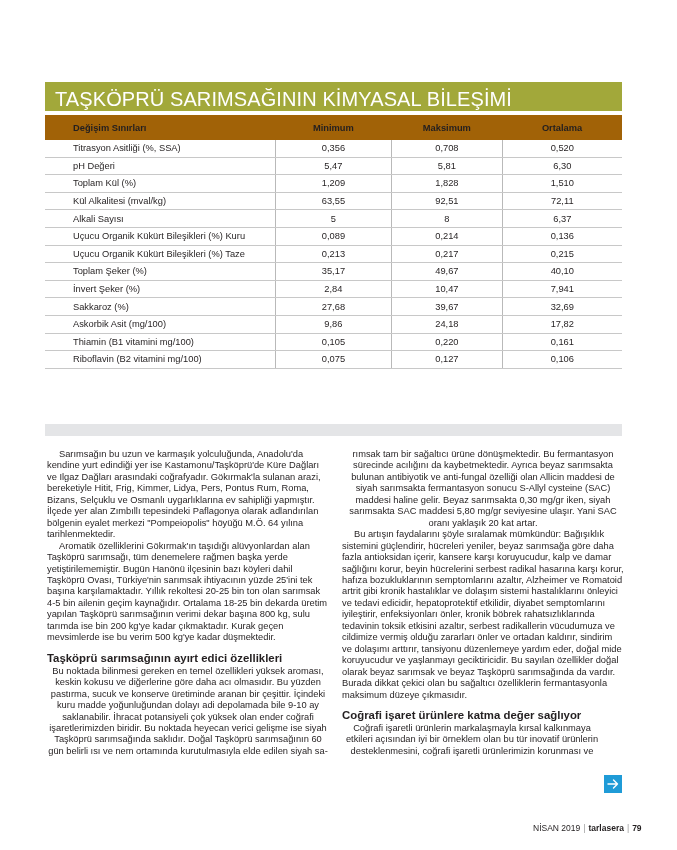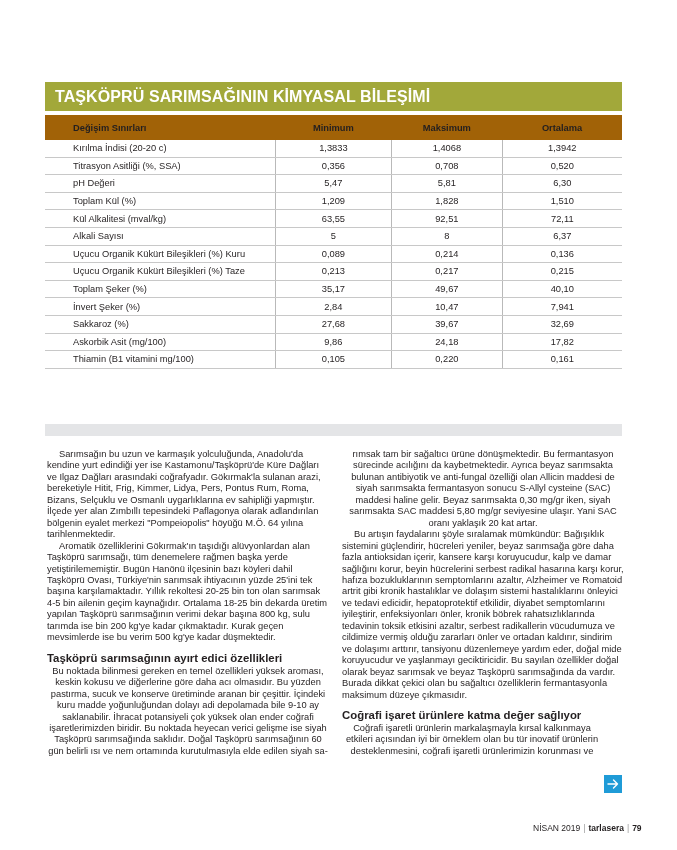"TAŞKÖPRÜ SARIMSAĞININ KİMYASAL BİLEŞİMİ" .banner-title { font-size: 16px -> 20px; font-weight: bold -> normal }
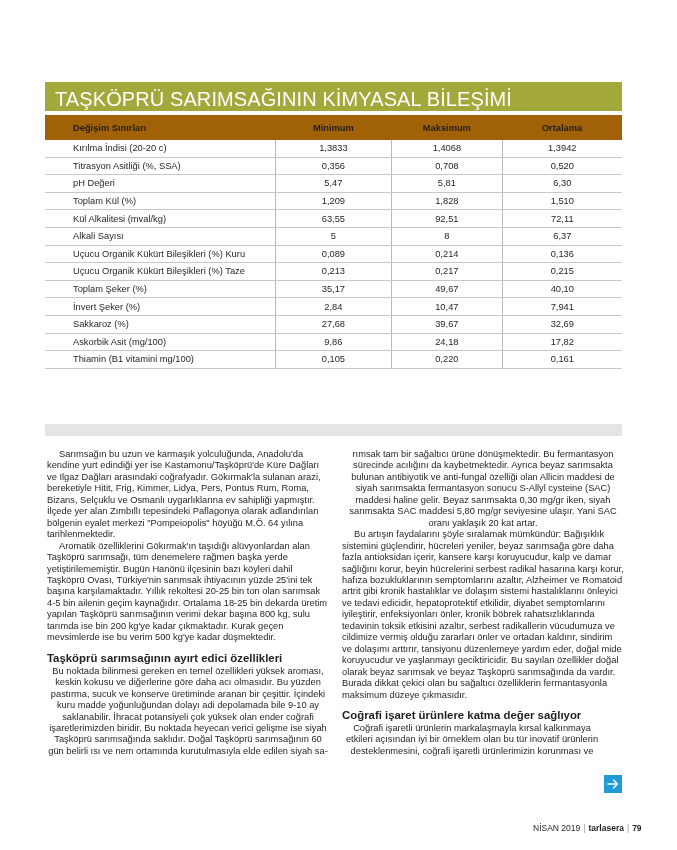"Kırılma İndisi (20-20 c)" tr { html: <tr> <td>Kırılma İndisi (20-20 c)</td> <td>1,3833</td> <td>1,4068</td> <td>1,3942</td> </tr> -> none }
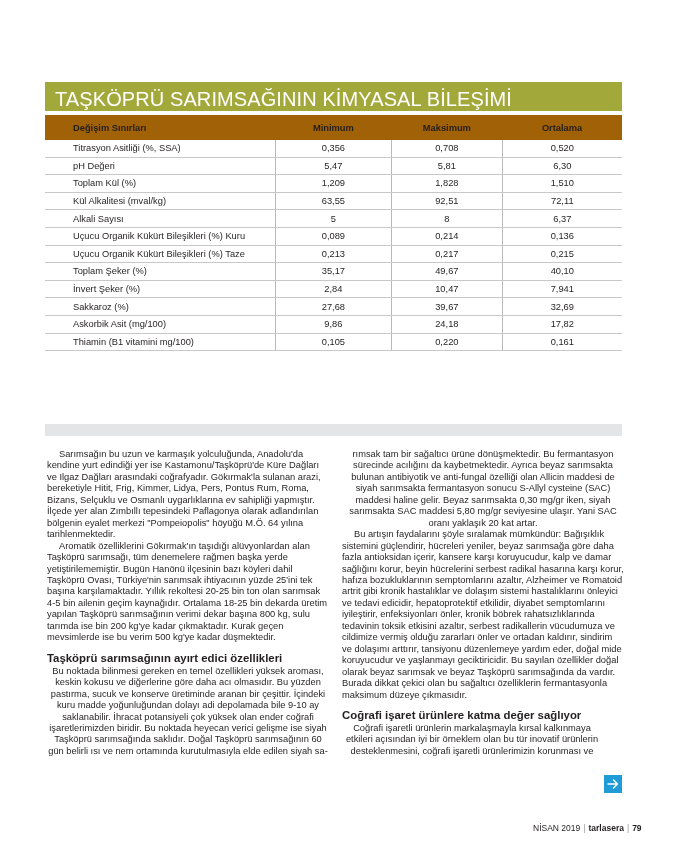"Riboflavin (B2 vitamini mg/100)" tr { html: none -> <tr> <td>Riboflavin (B2 vitamini mg/100)</td> <td>0,075</td> <td>0,127</td> <td>0,106</td> </tr> }
